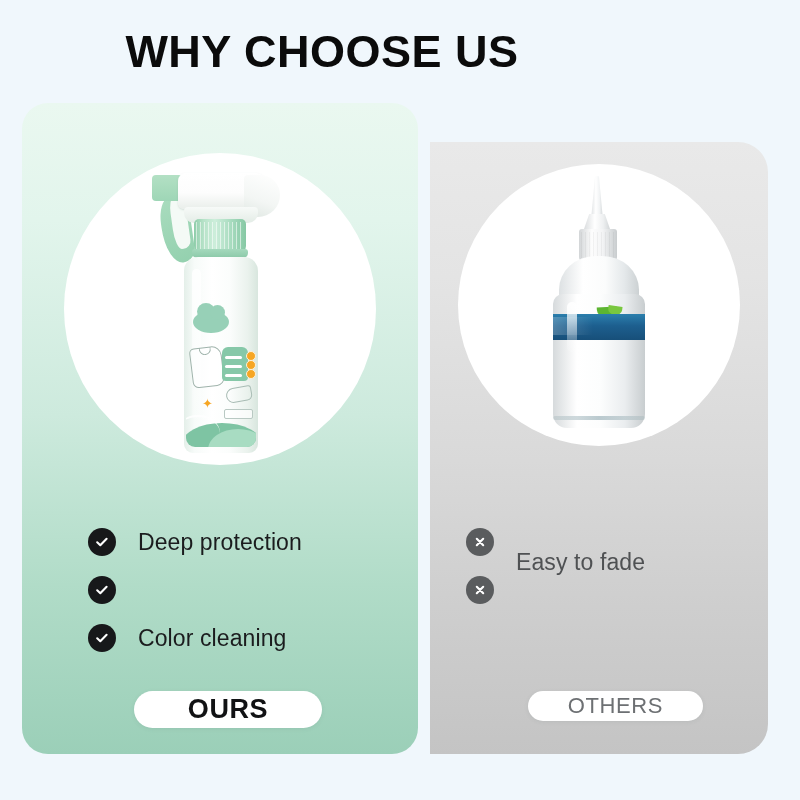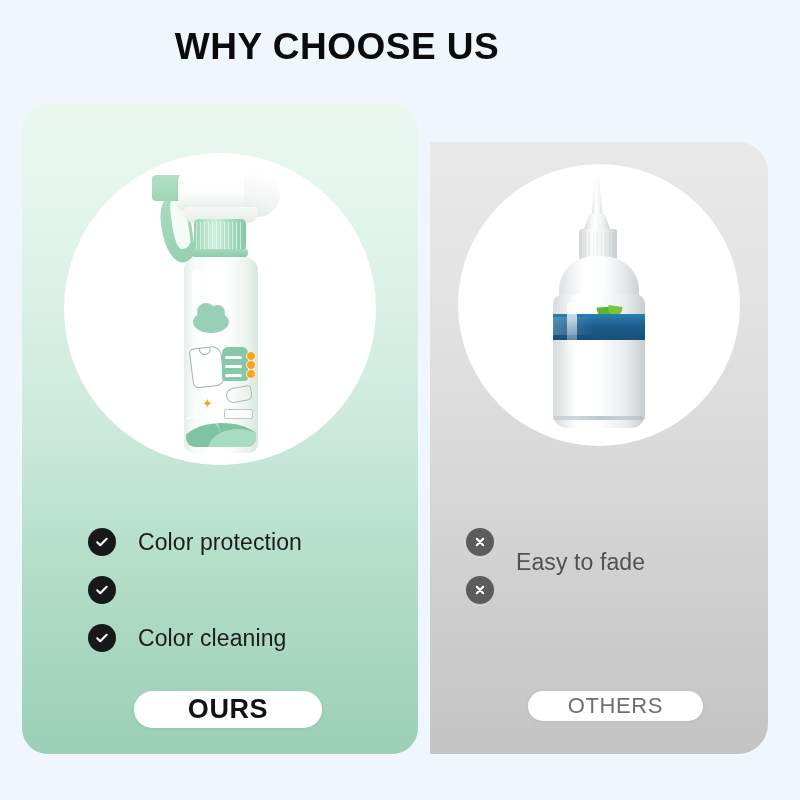"WHY CHOOSE US" .title { font-size: 37px -> 45px; margin-left: 15px -> none }
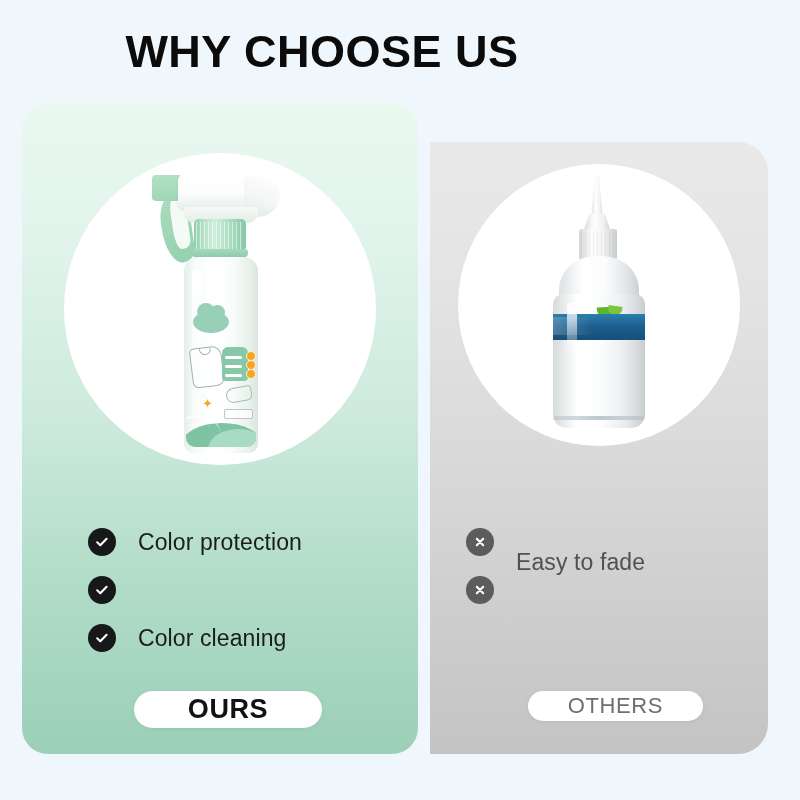"Color protection" span.feat-label { text: Color -> Deep }
